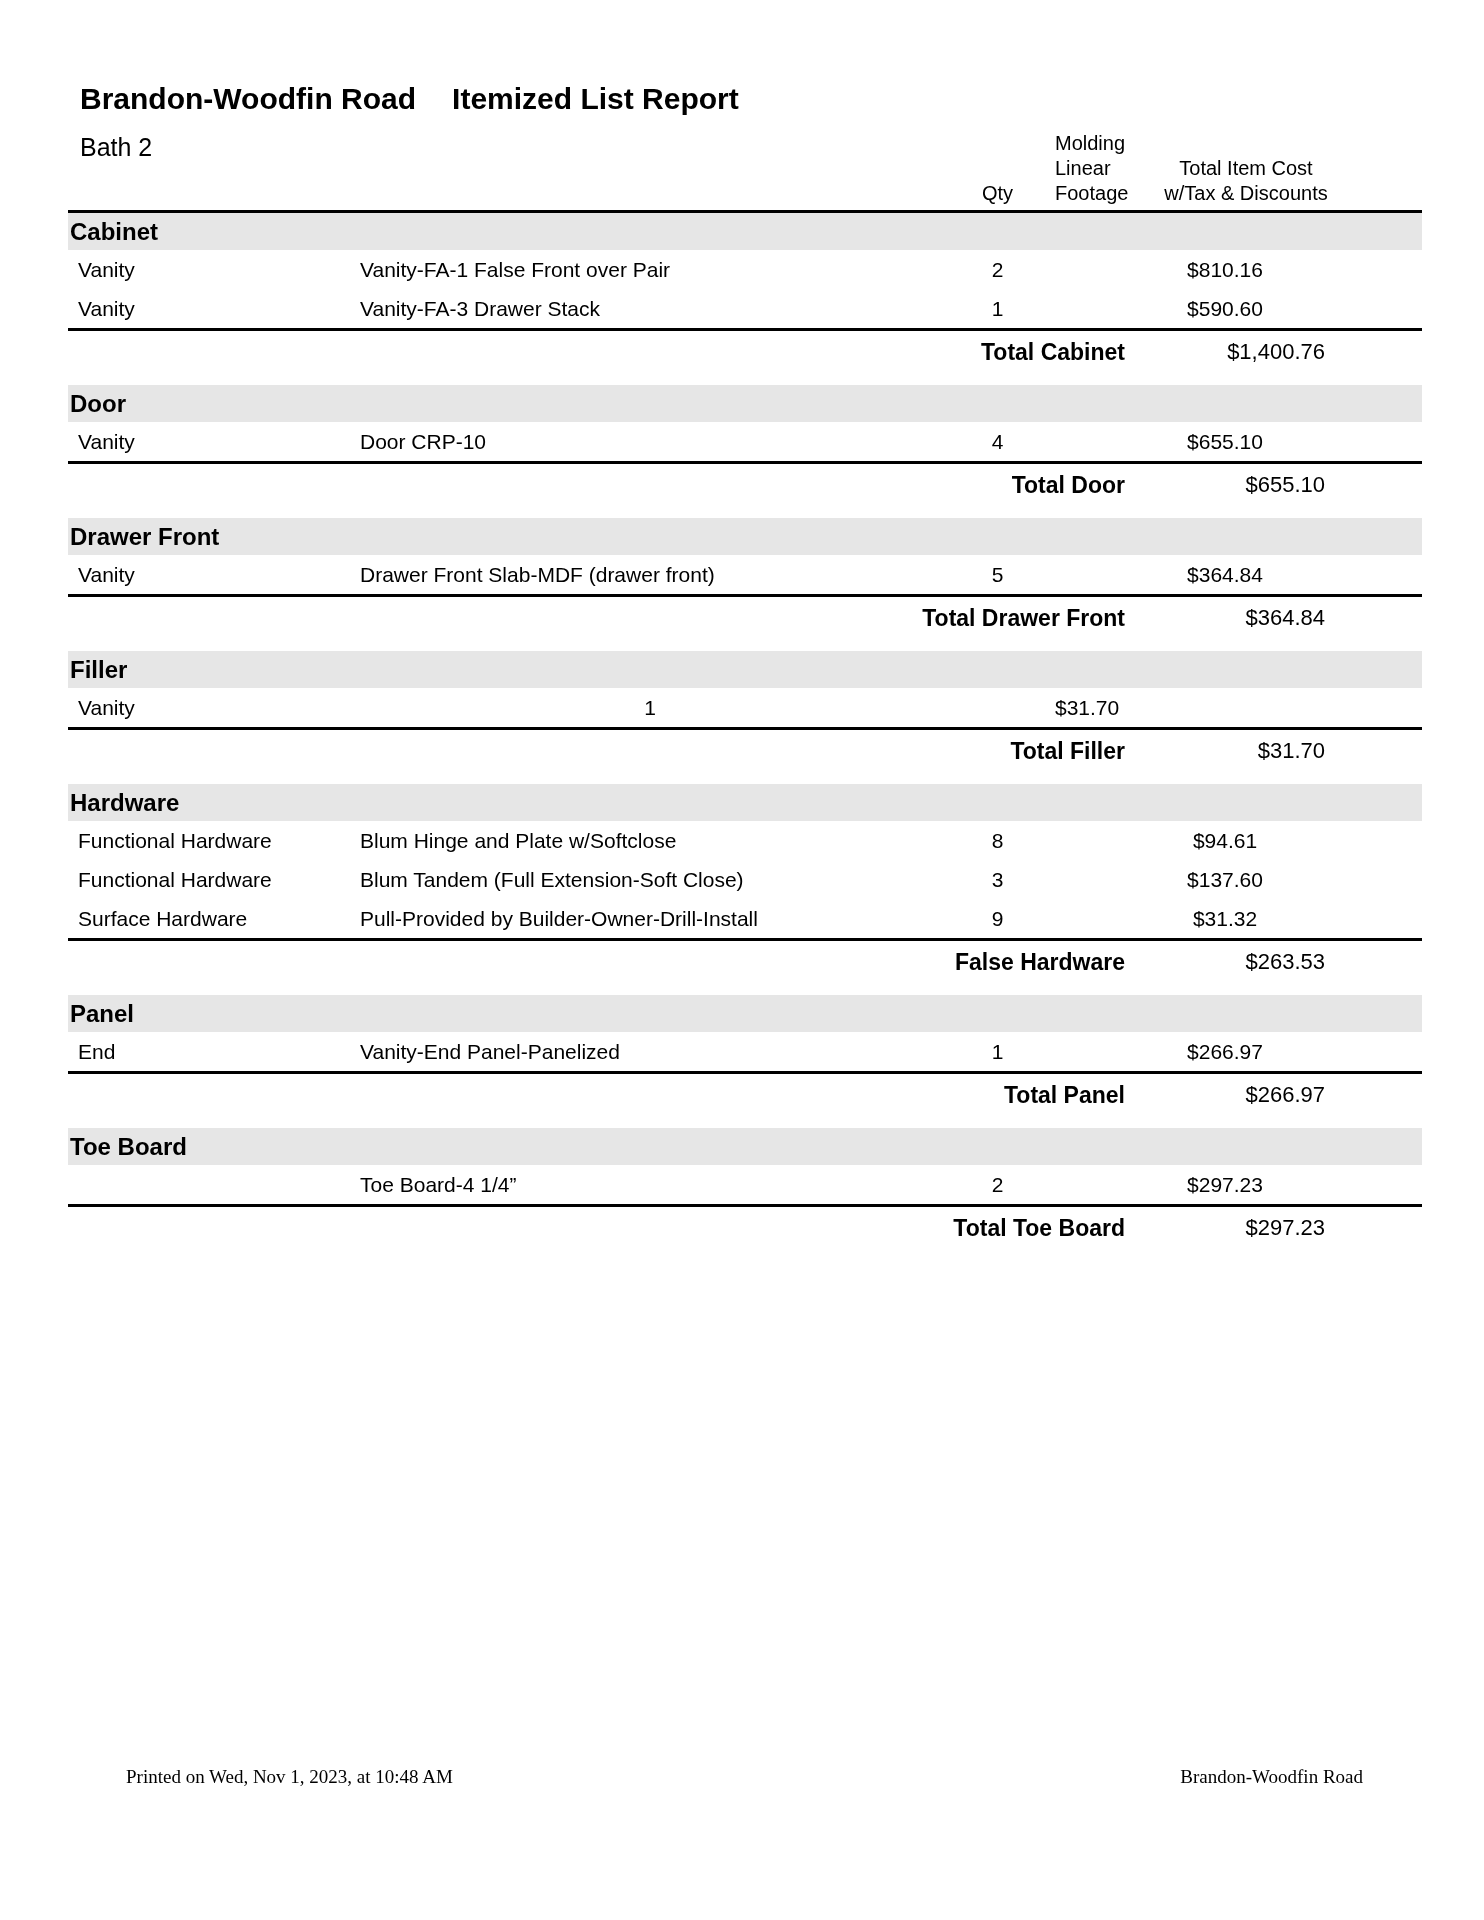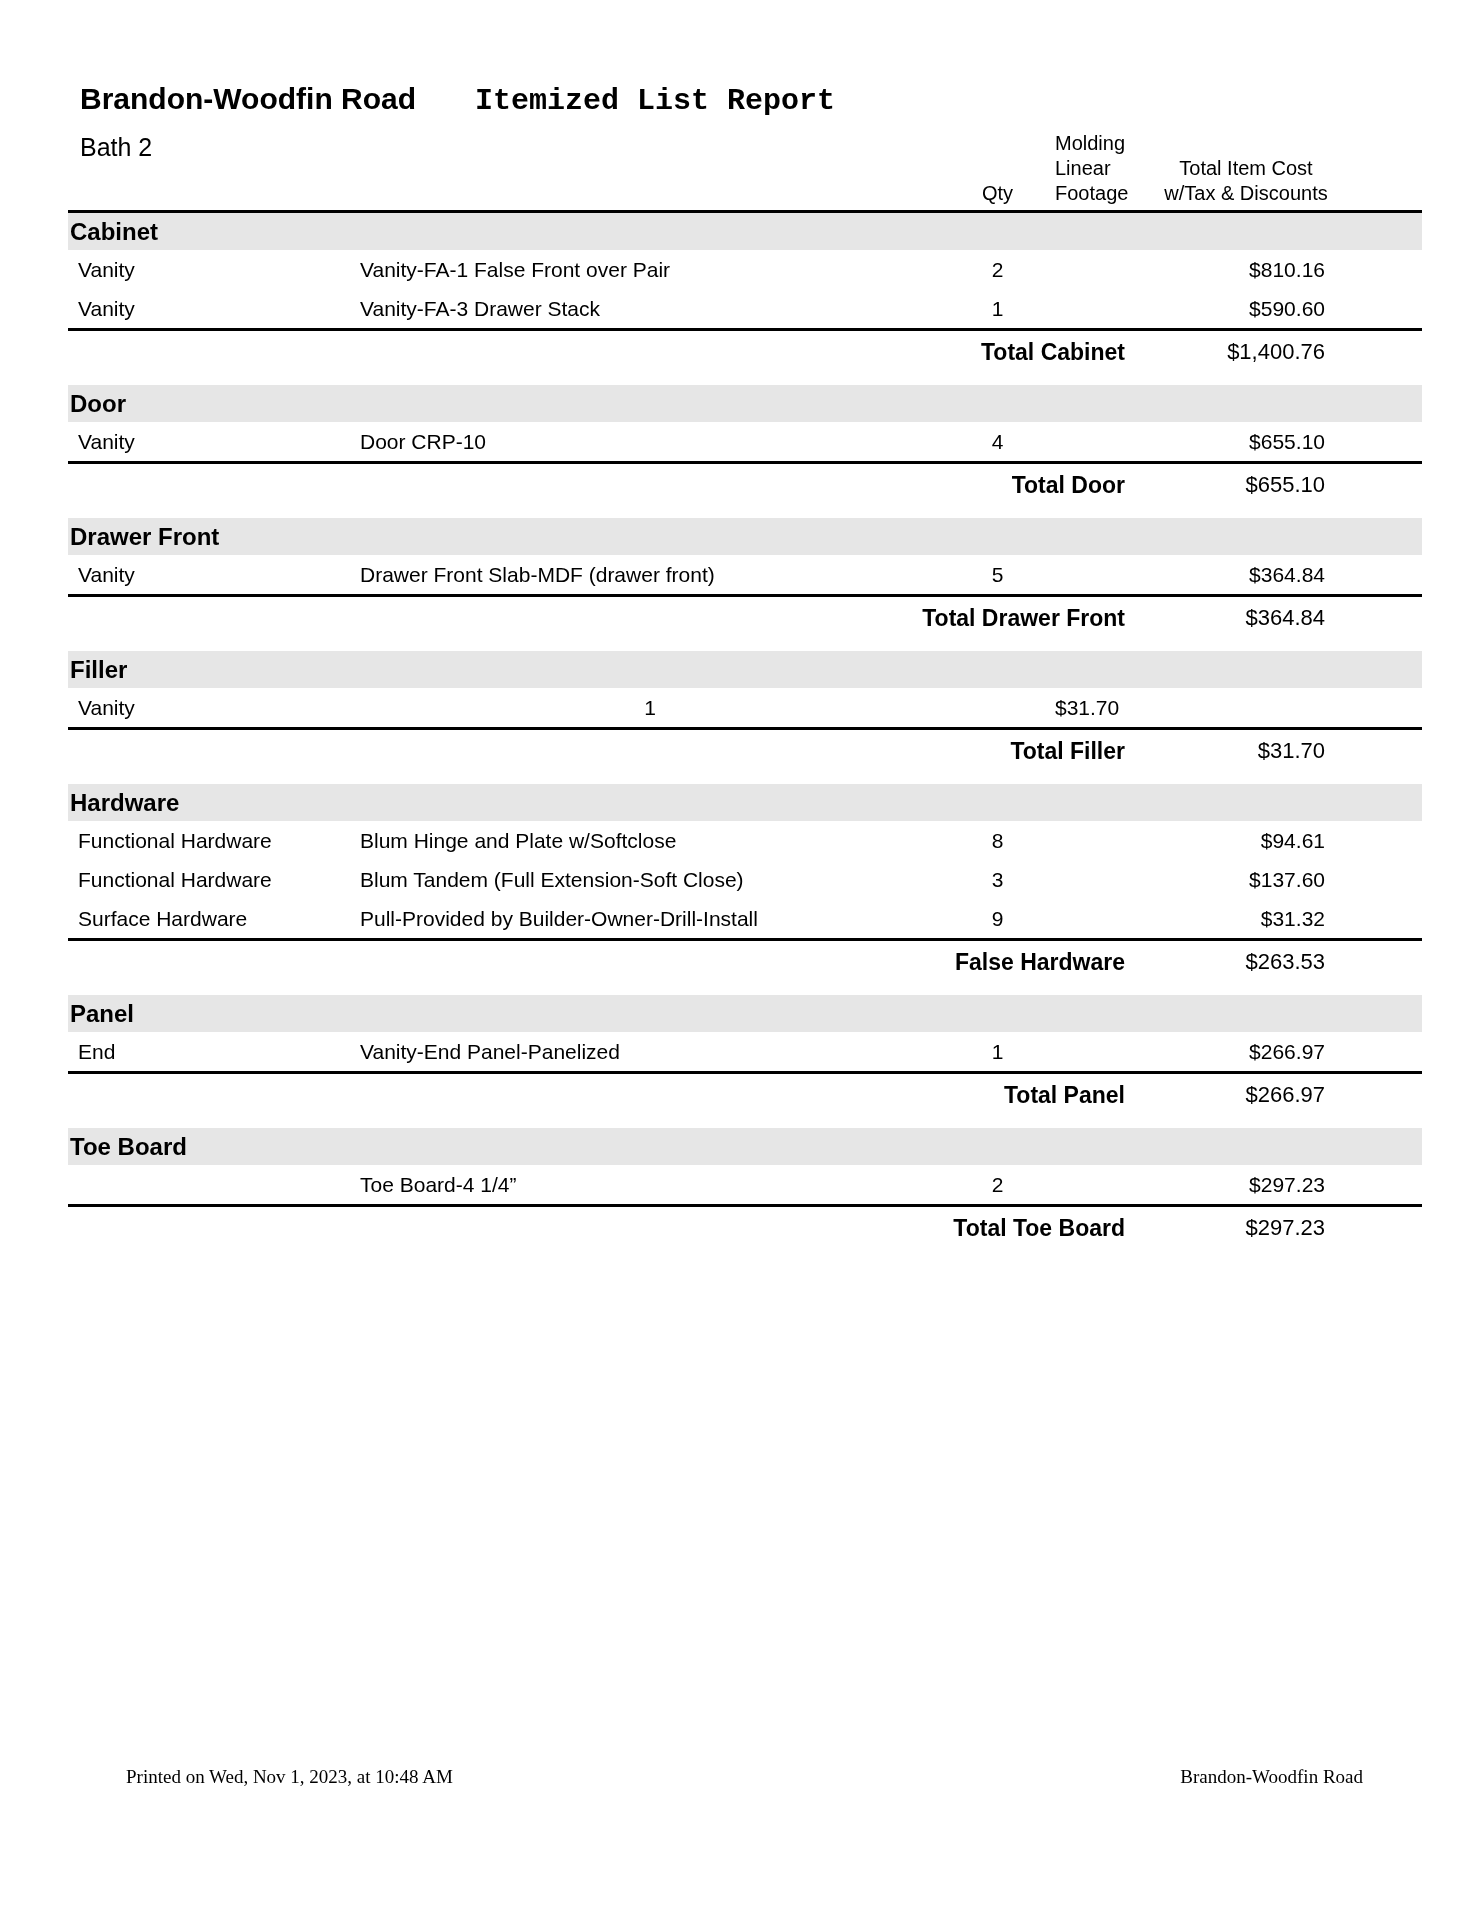"Itemized List Report" .title-line .report-title { font-family: Liberation Mono, monospace -> none; margin-left: 59px -> 36px }
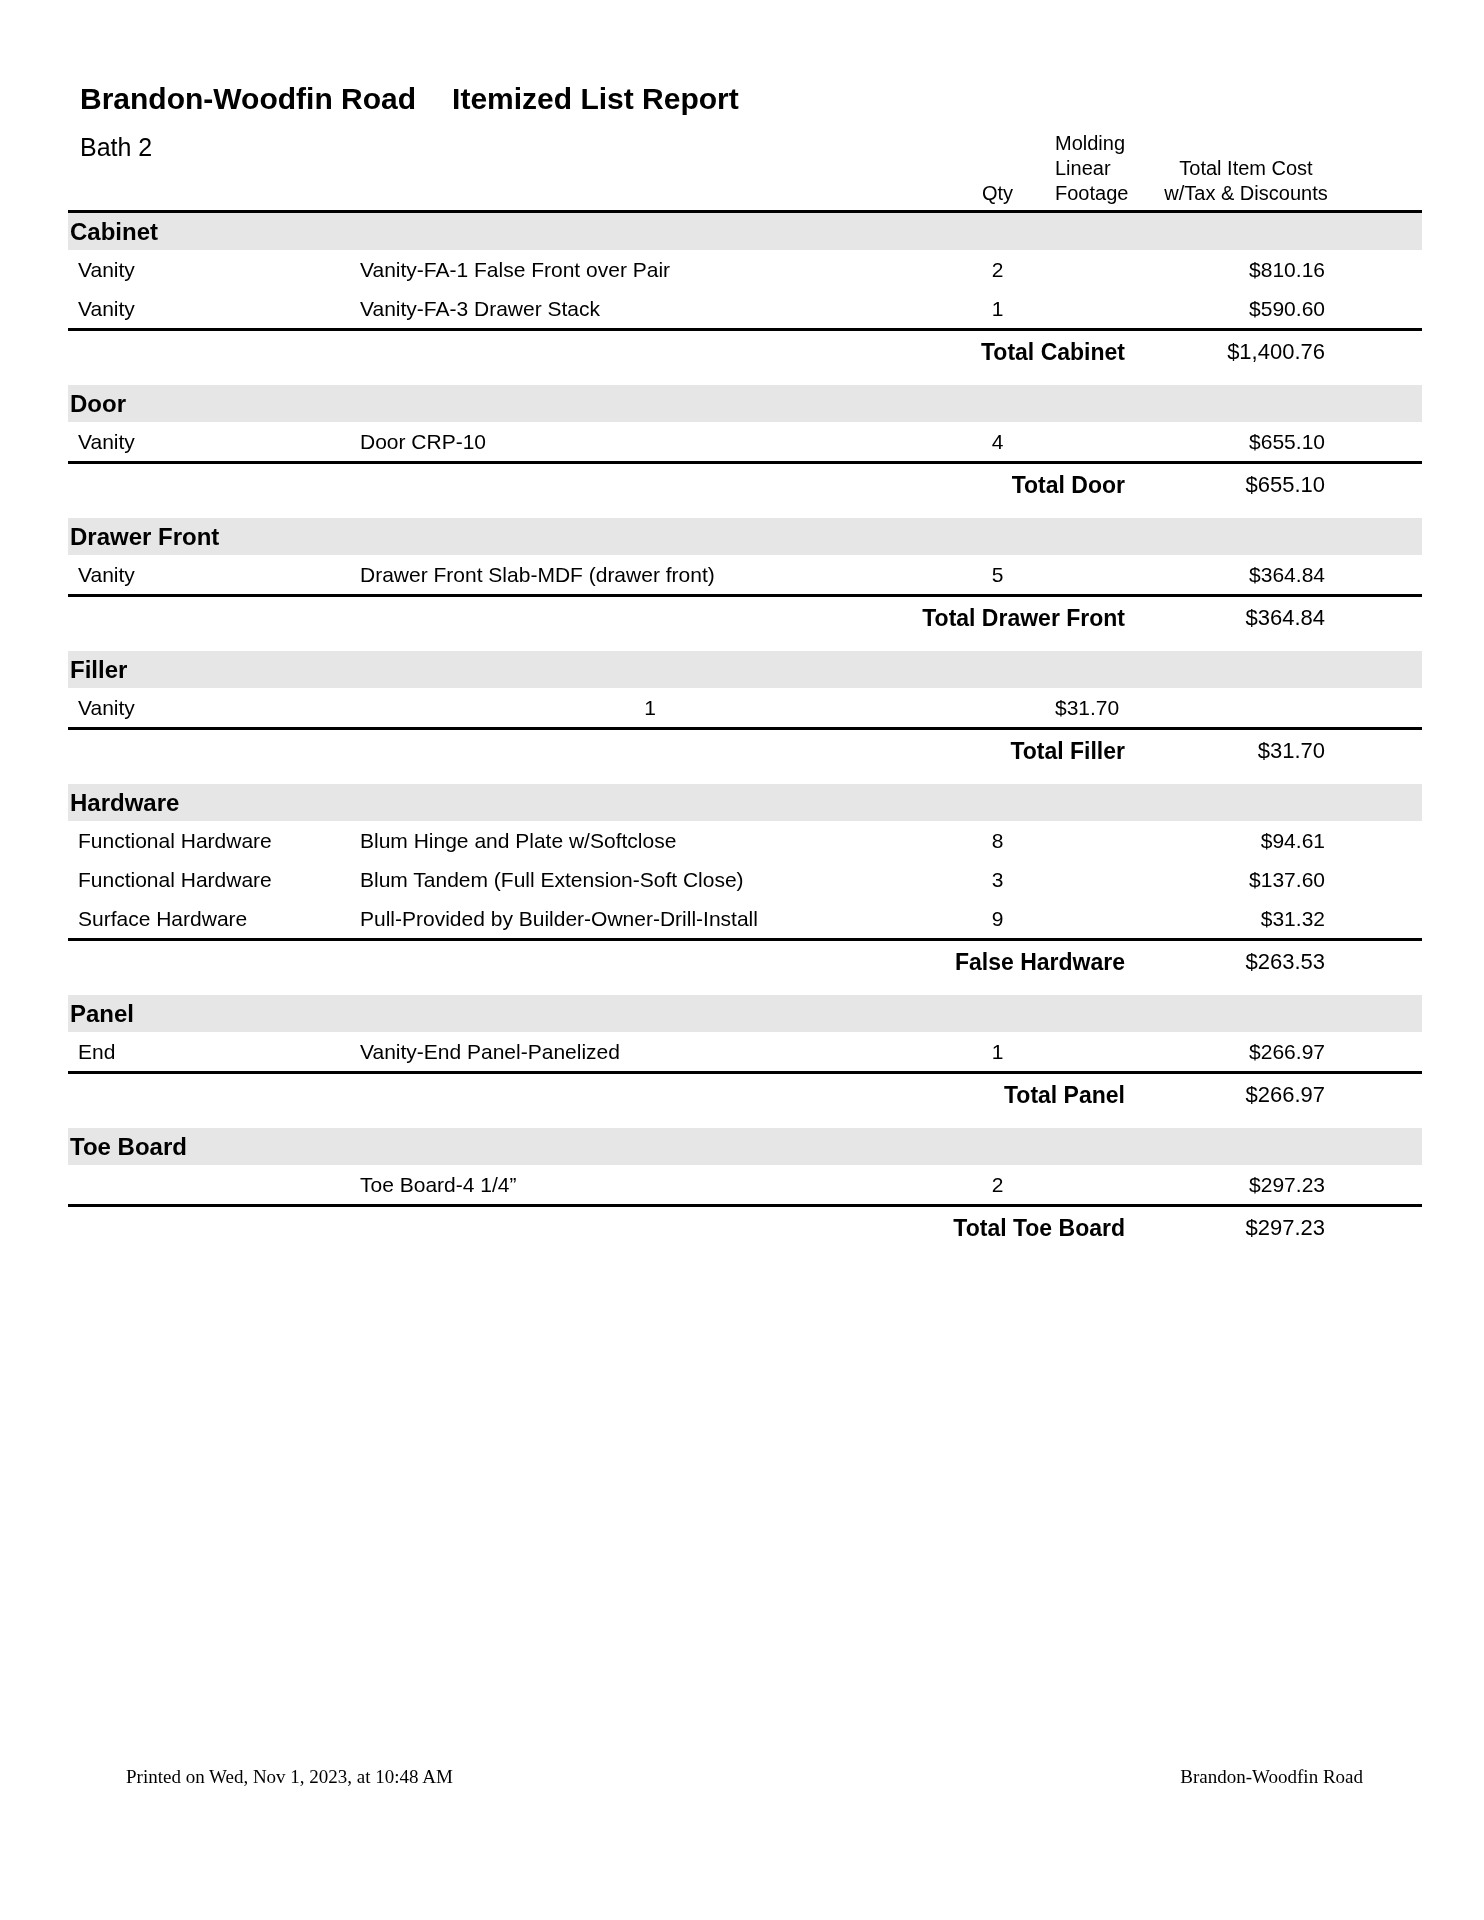"$810.16" .c-cost { text-align: right -> center }
